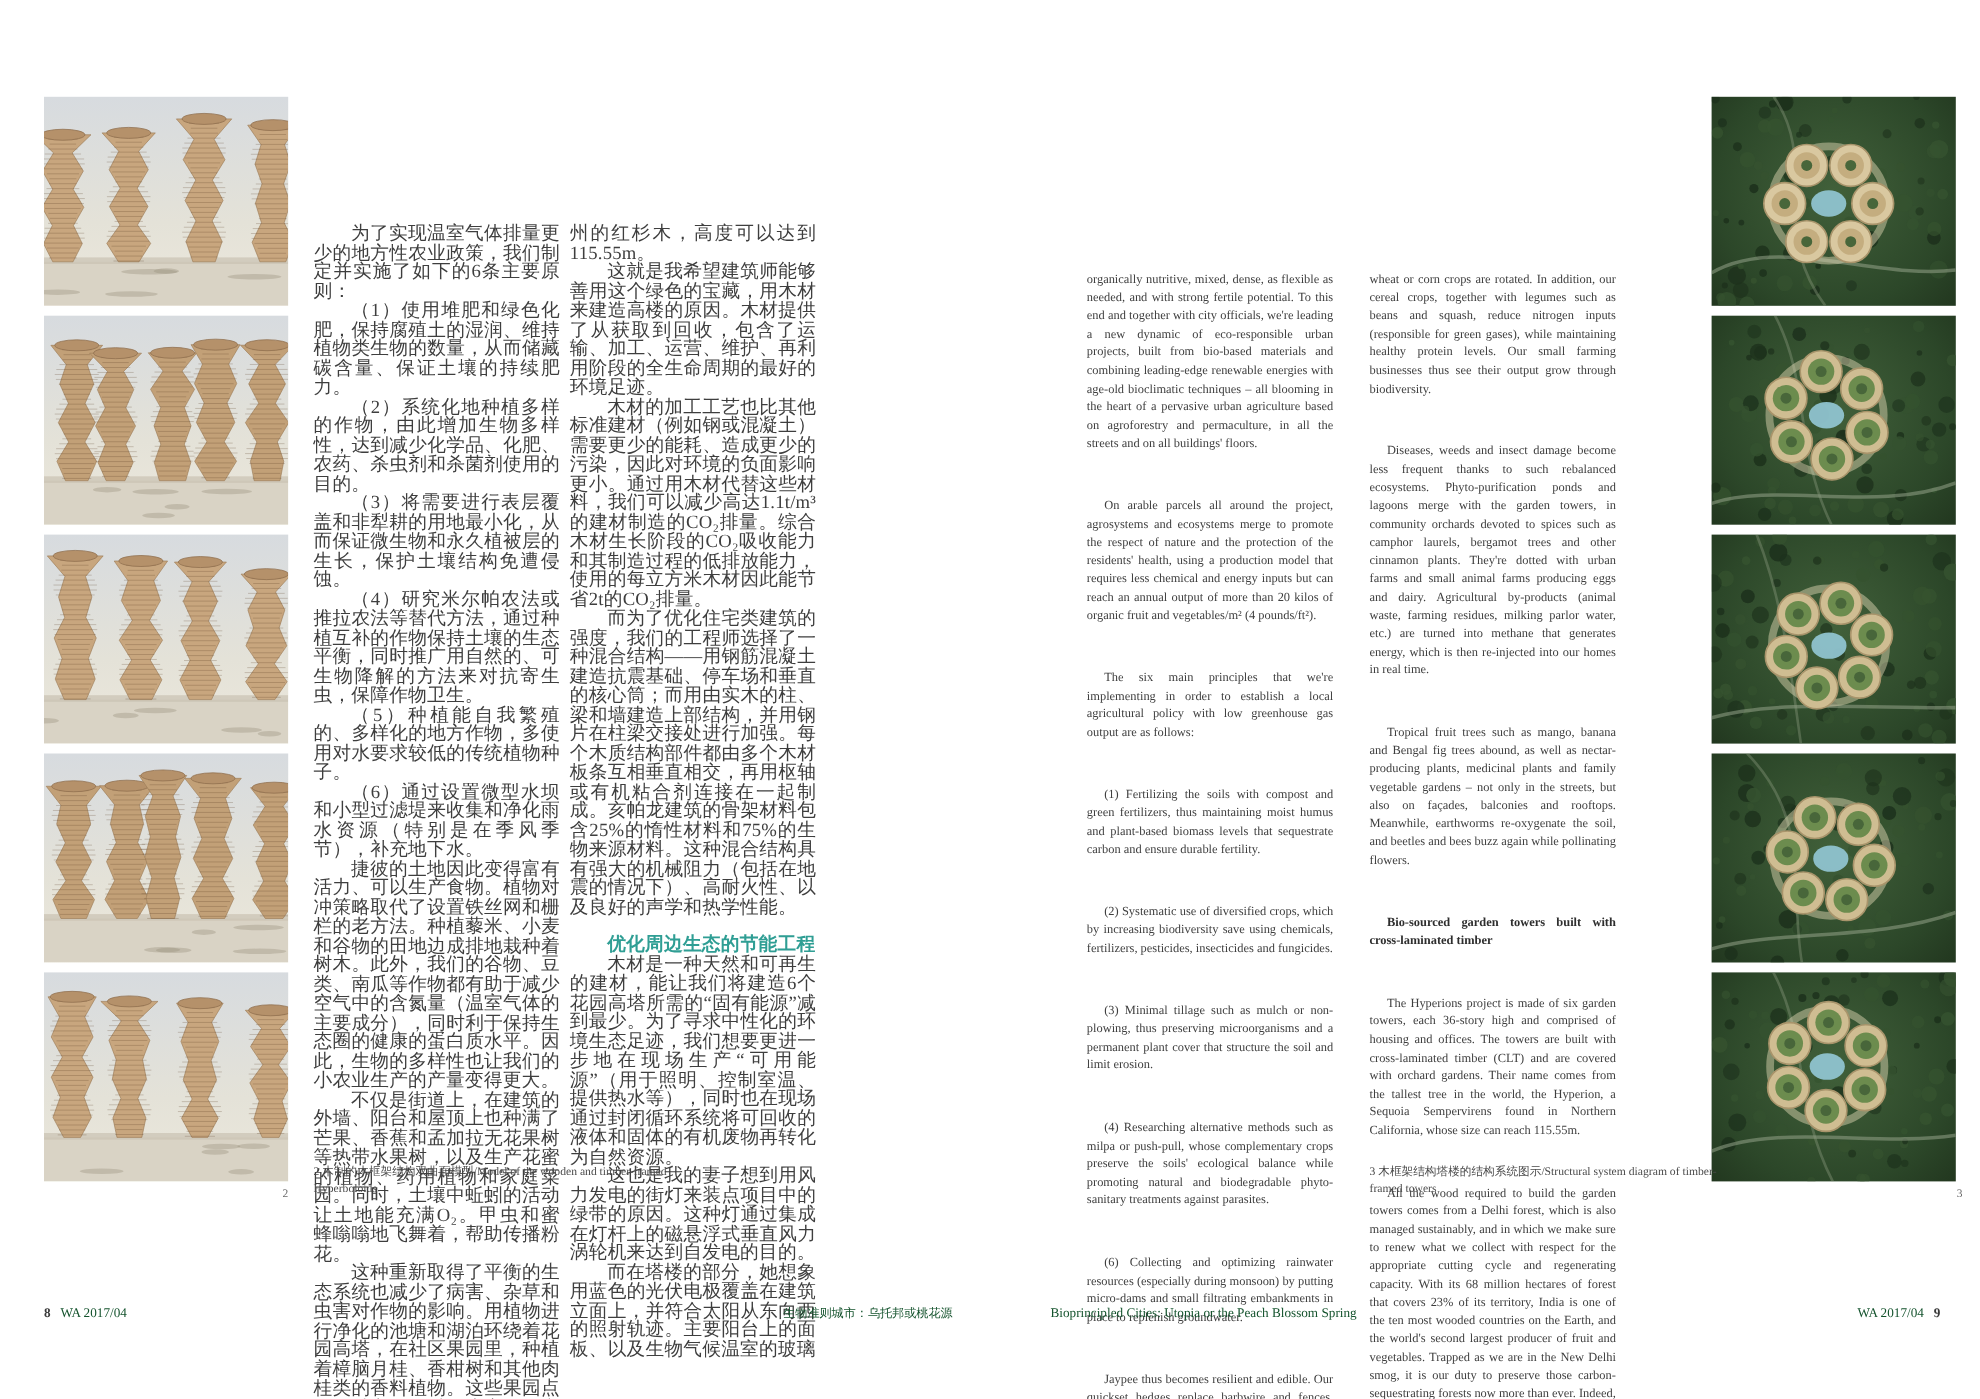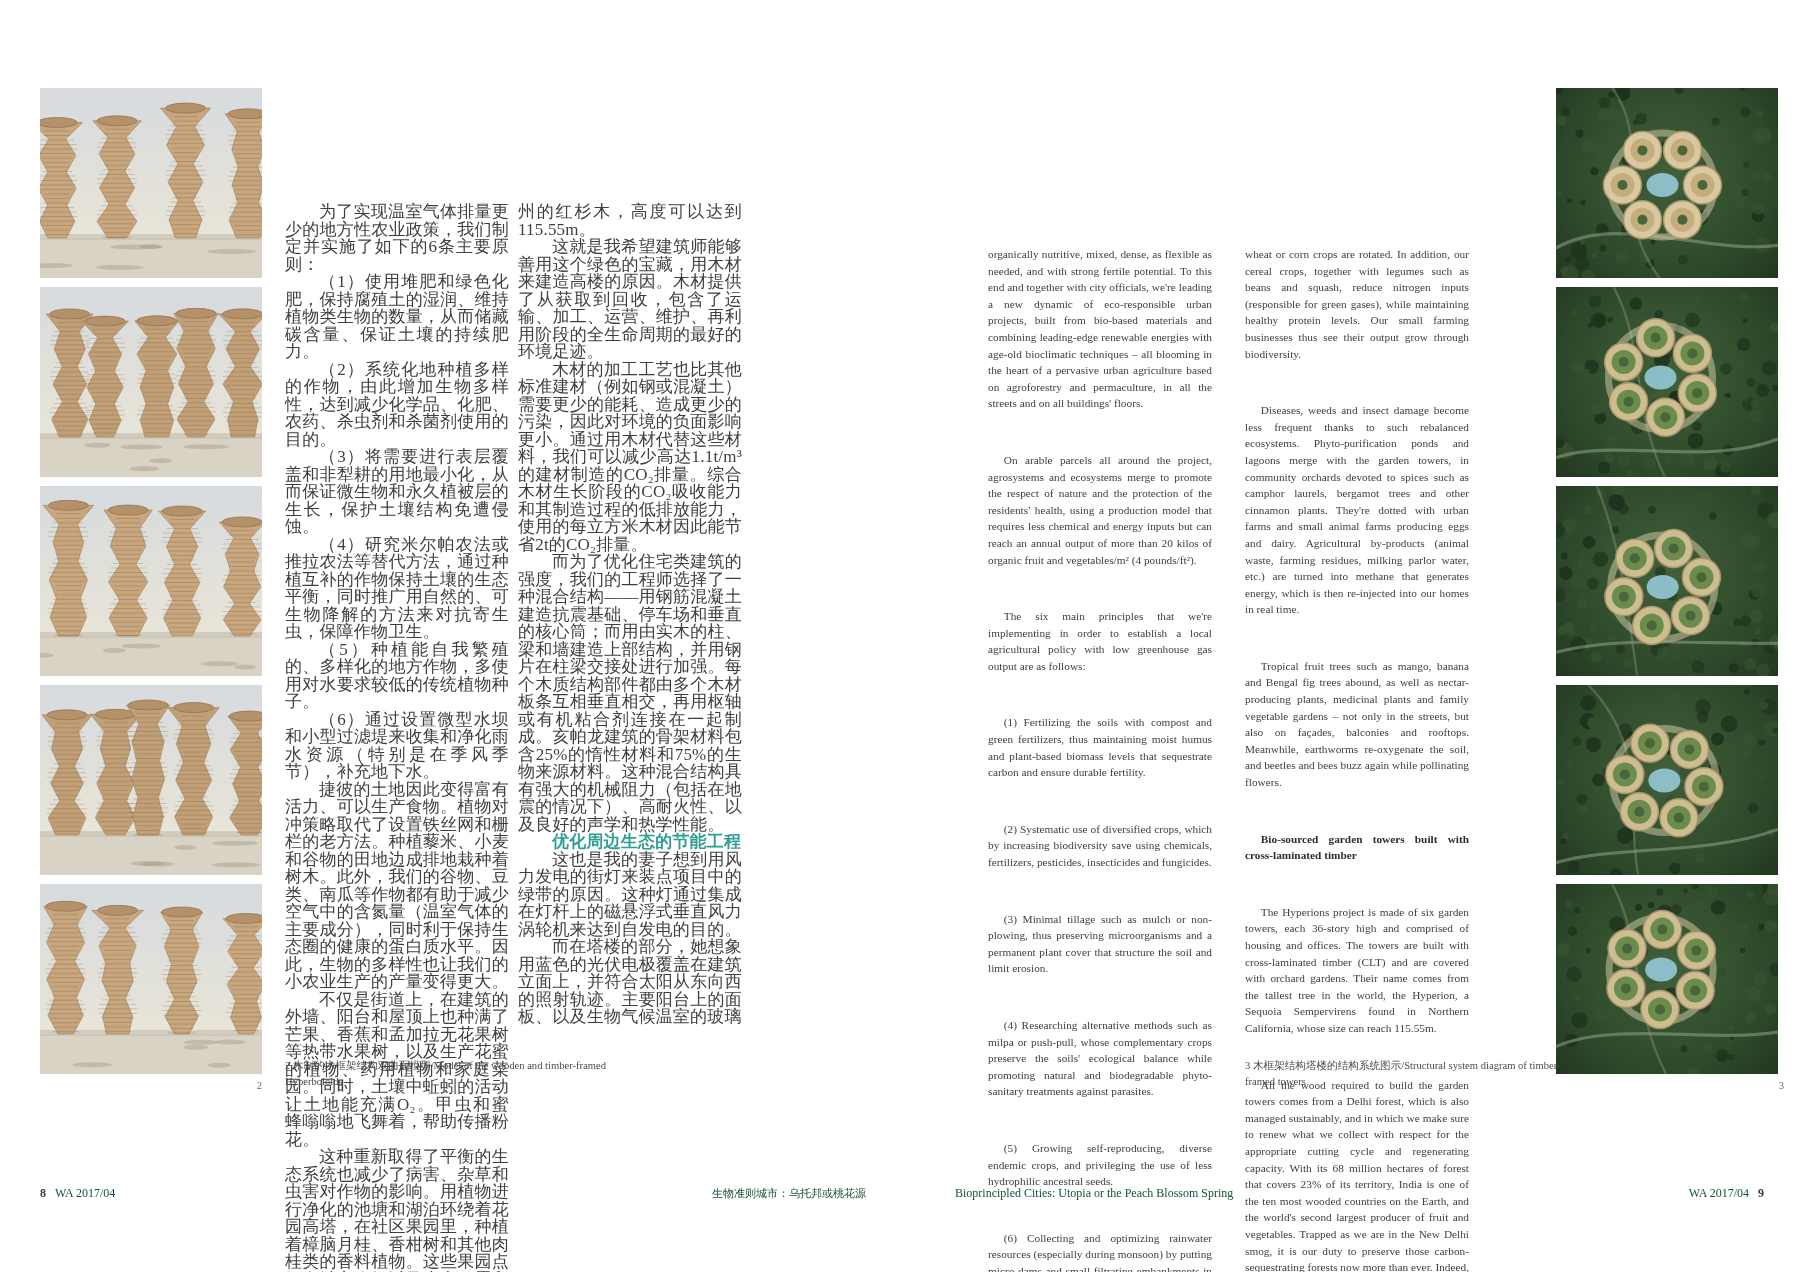"优化周边生态的节能工程" p.h-cn { margin-top: none -> 17px }
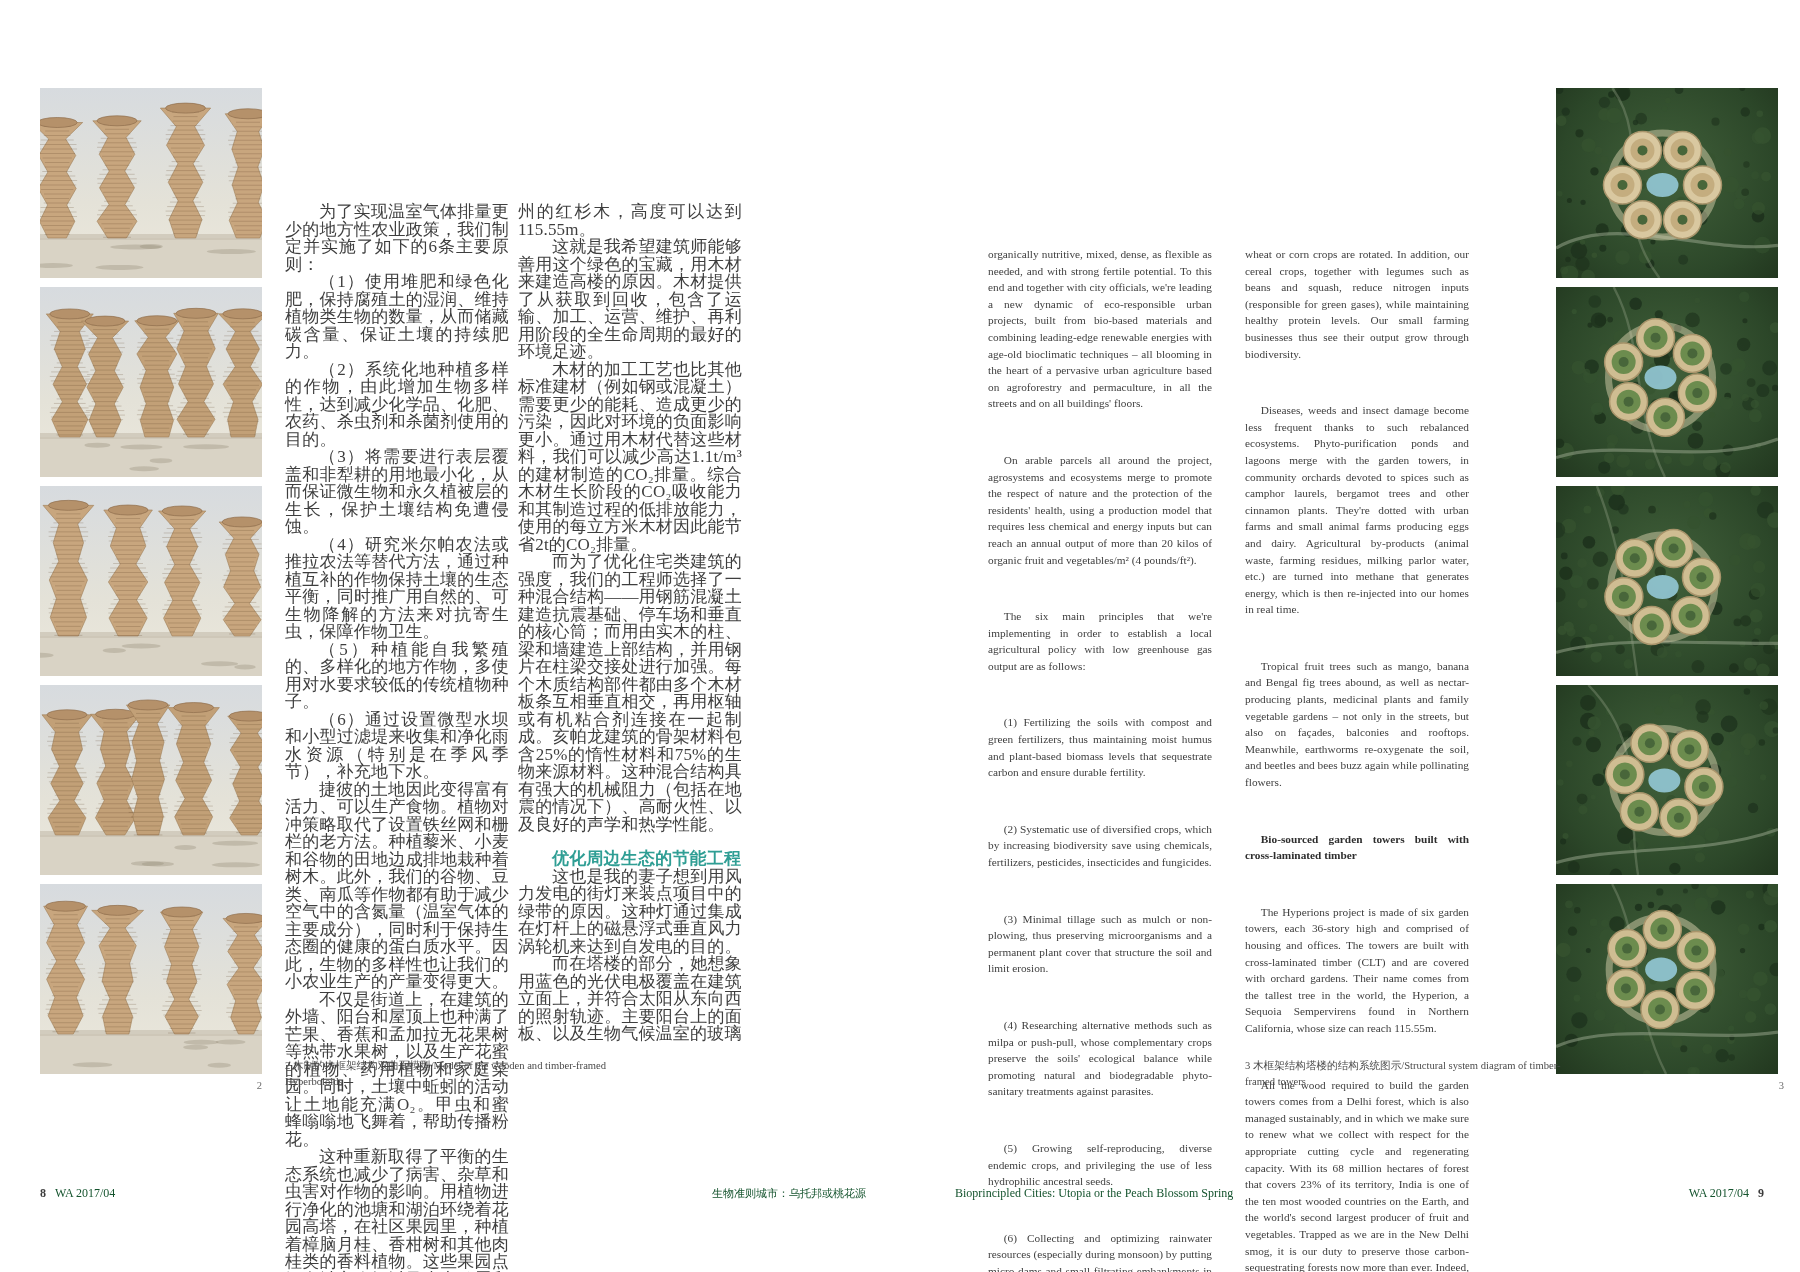"木材是一种天然和可再生的建材，能让我们将建造6个花园高塔所需的“固有能源”减到最" p.indent { html: none -> <p>木材是一种天然和可再生的建材，能让我们将建造6个花园高塔所需的“固有能源”减到最少。为了寻求中性化的环境生态足迹，我们想要更进一步地在现场生产“可用能源”（用于照明、控制室温、提供热水等），同时也在现场通过封闭循环系统将可回收的液体和固体的有机废物再转化为自然资源。</p> }
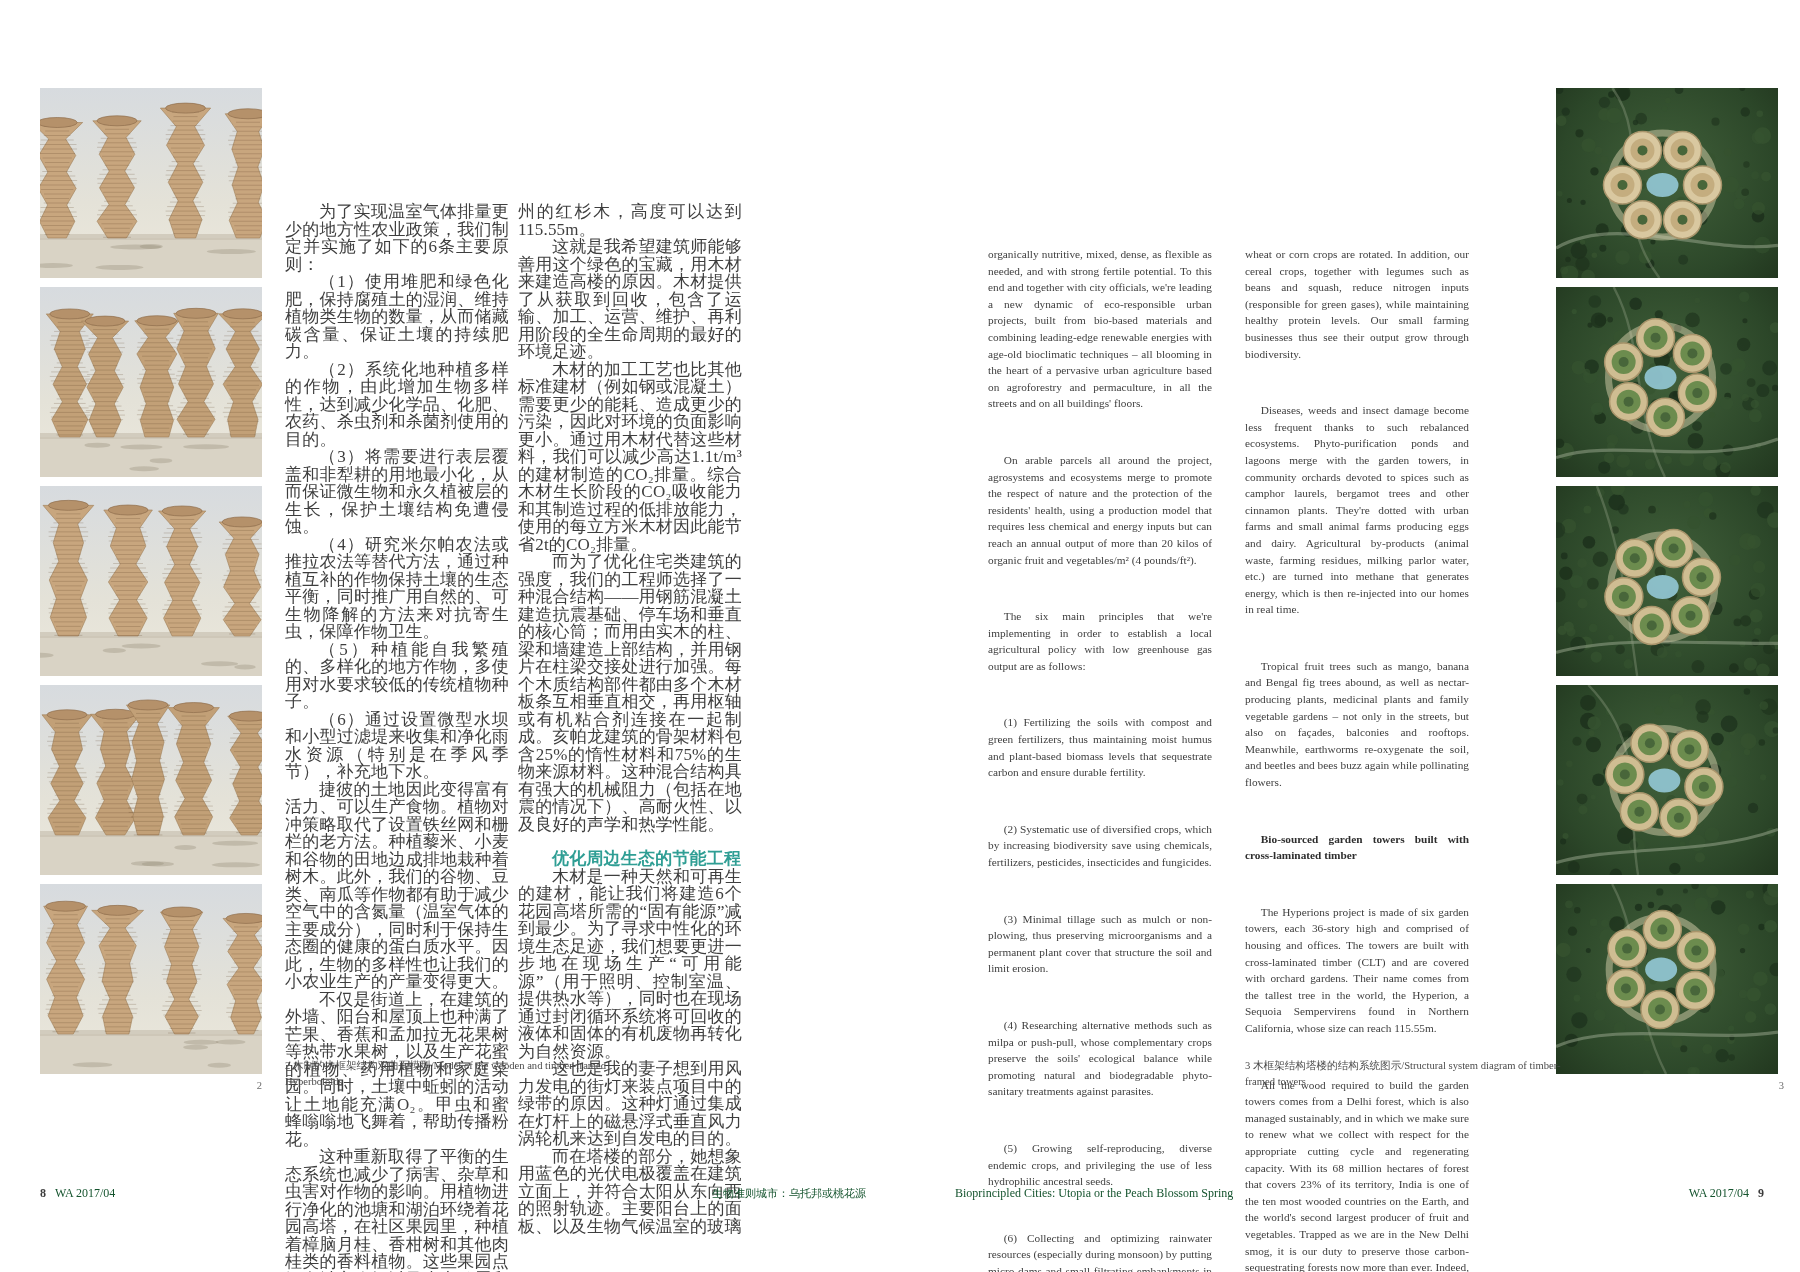"(5) Growing self-reproducing, diverse" p.indent { html: <p>(5) Growing self-reproducing, diverse endemic crops, and privileging the use of less hydrophilic ancestral seeds.</p> -> none }
